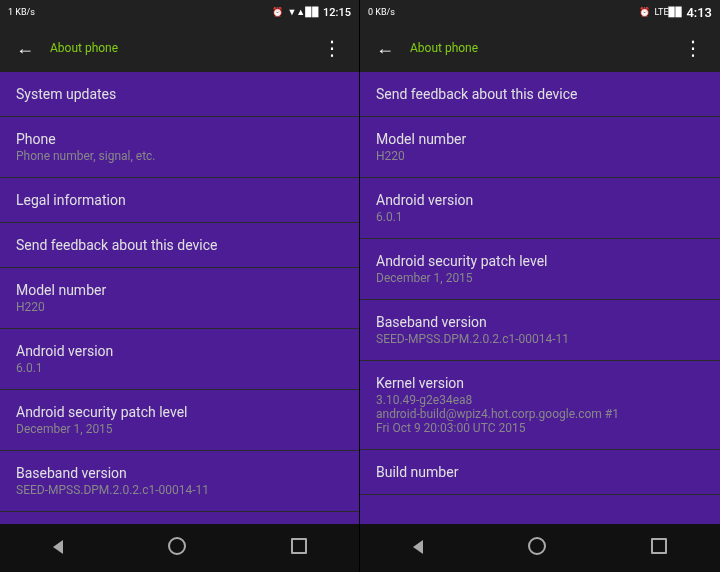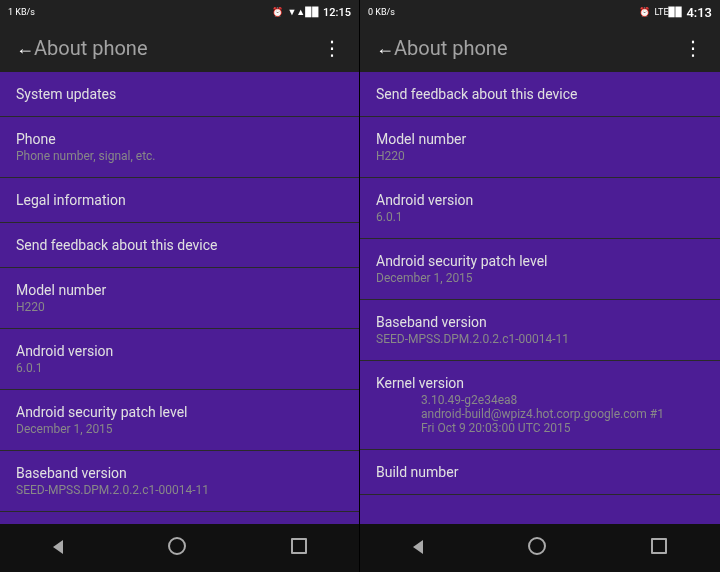"About phone" .app-bar-title { color: #a3a3a3 -> #84cc16; font-size: 20px -> 12px; margin-left: 0 -> 16px }
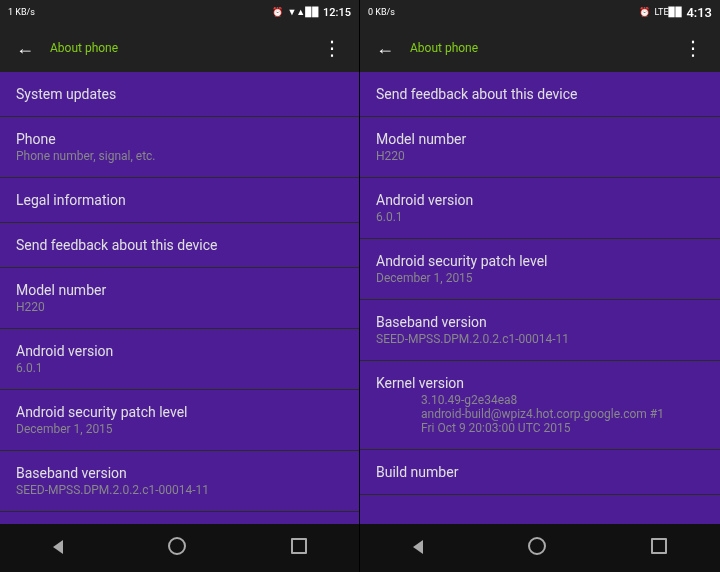"3.10.49-g2e34ea8" div.item-subtitle { margin-left: 45px -> none }
